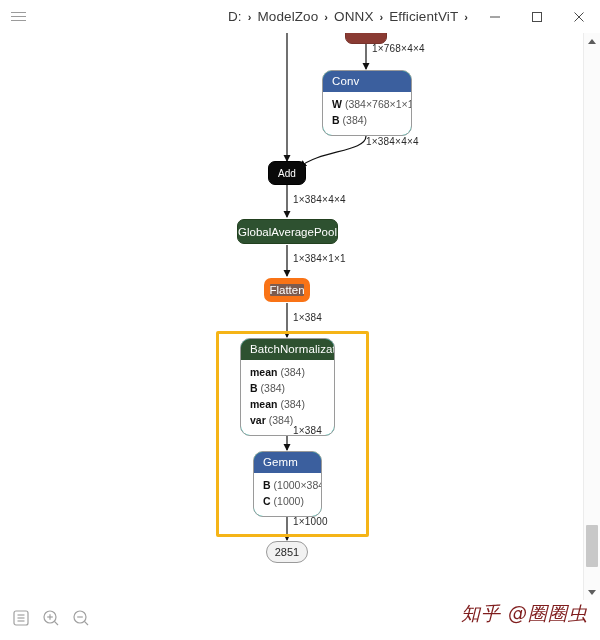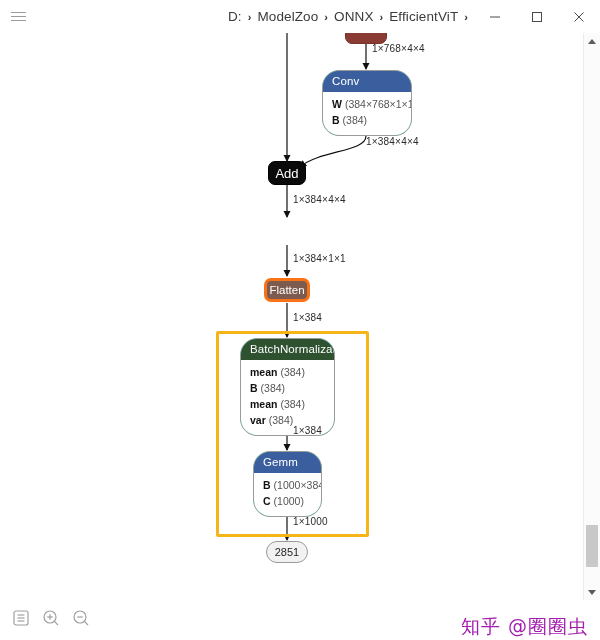"Conv" .node-box { border-radius: 17px -> 10px }
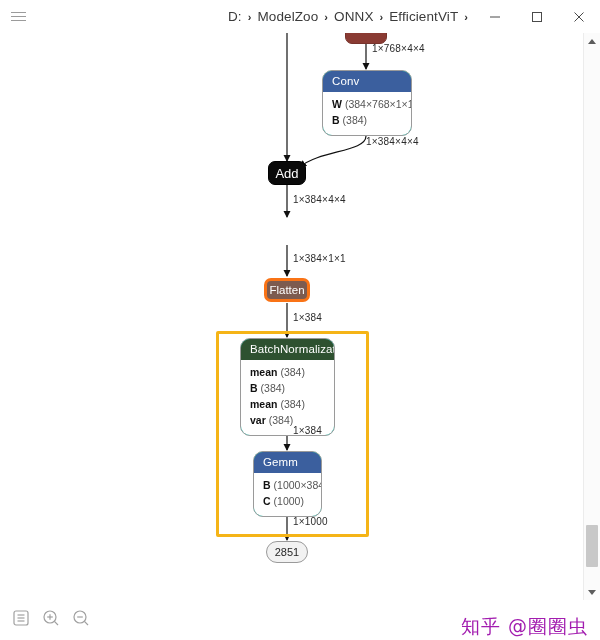"Add" .node-black { font-size: 13px -> 10px }
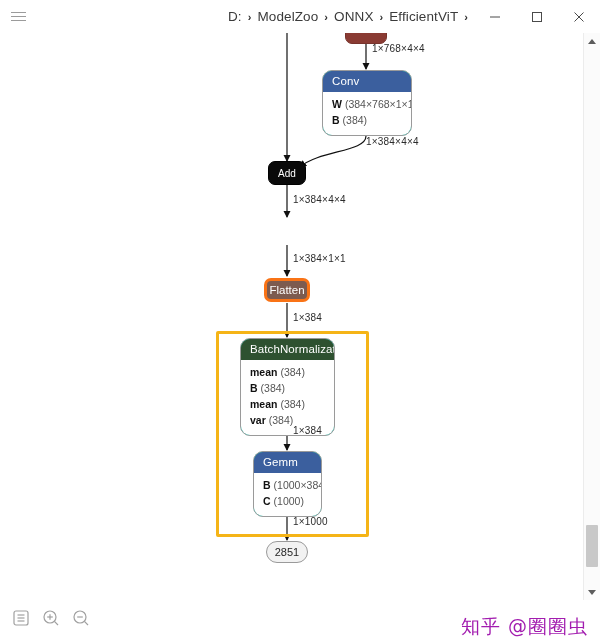"GlobalAveragePool" div.node { html: none -> <div> <span>GlobalAveragePool</span> </div> }
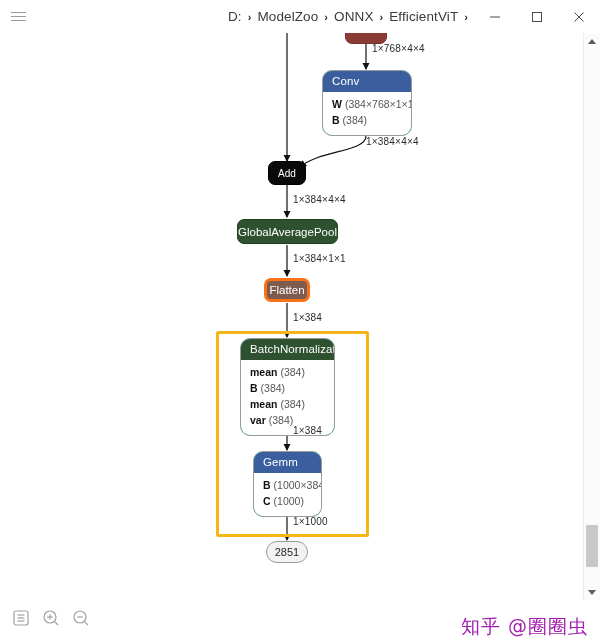"Flatten" .node-brown { border: 3px solid #f97316 -> 6px solid #f97316 }
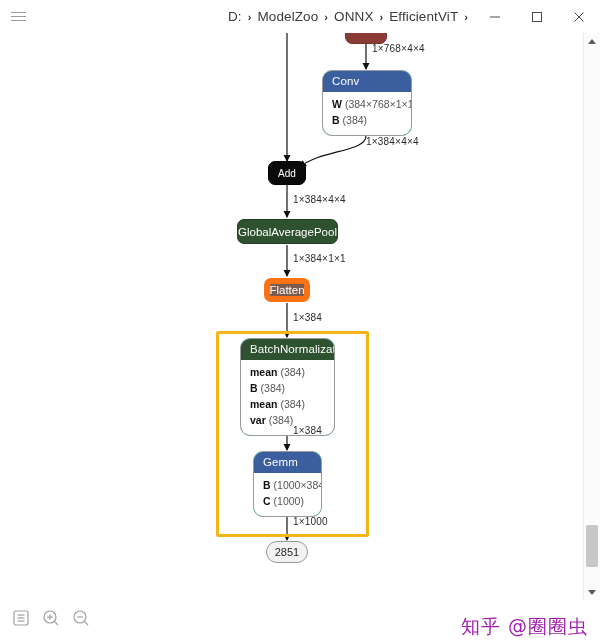"知乎 @圈圈虫" .watermark { color: #a21caf -> #7f1d1d; font-style: none -> italic; top: 14px -> 1px }
